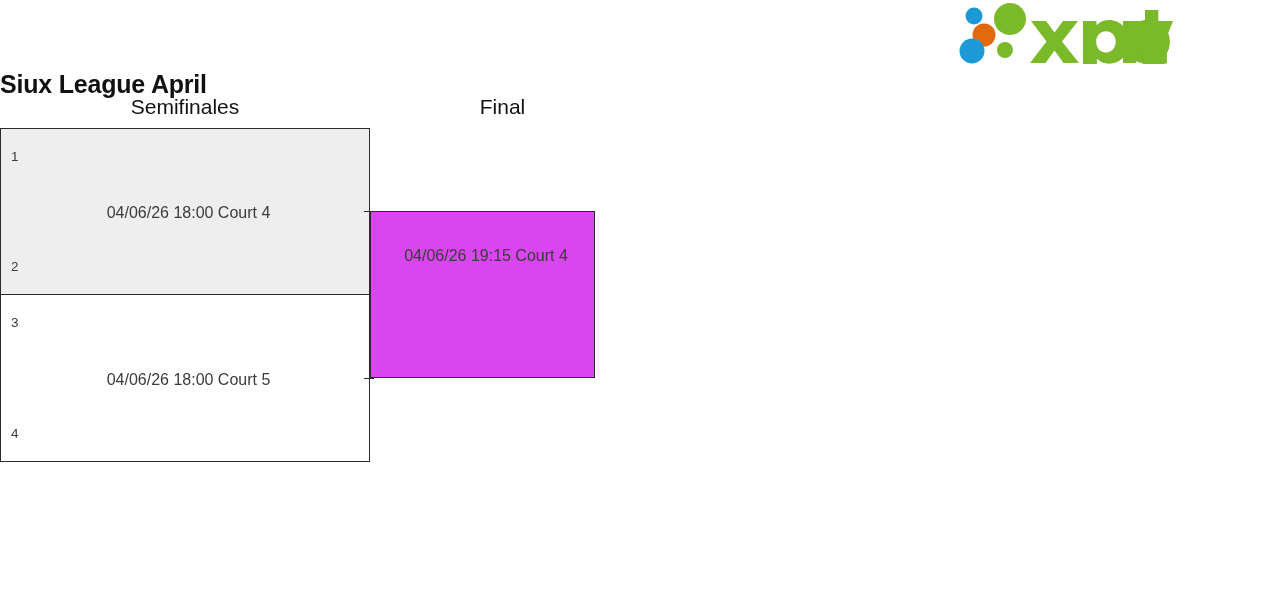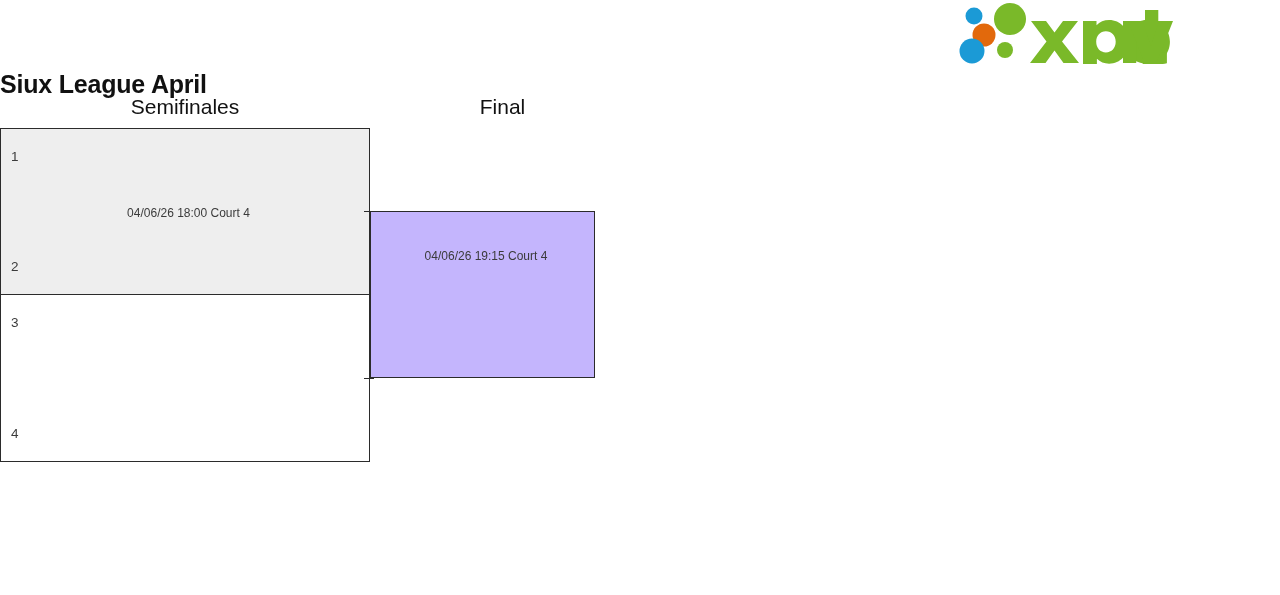"04/06/26 18:00 Court 4" .match-box .match-info { font-size: 12px -> 16px }
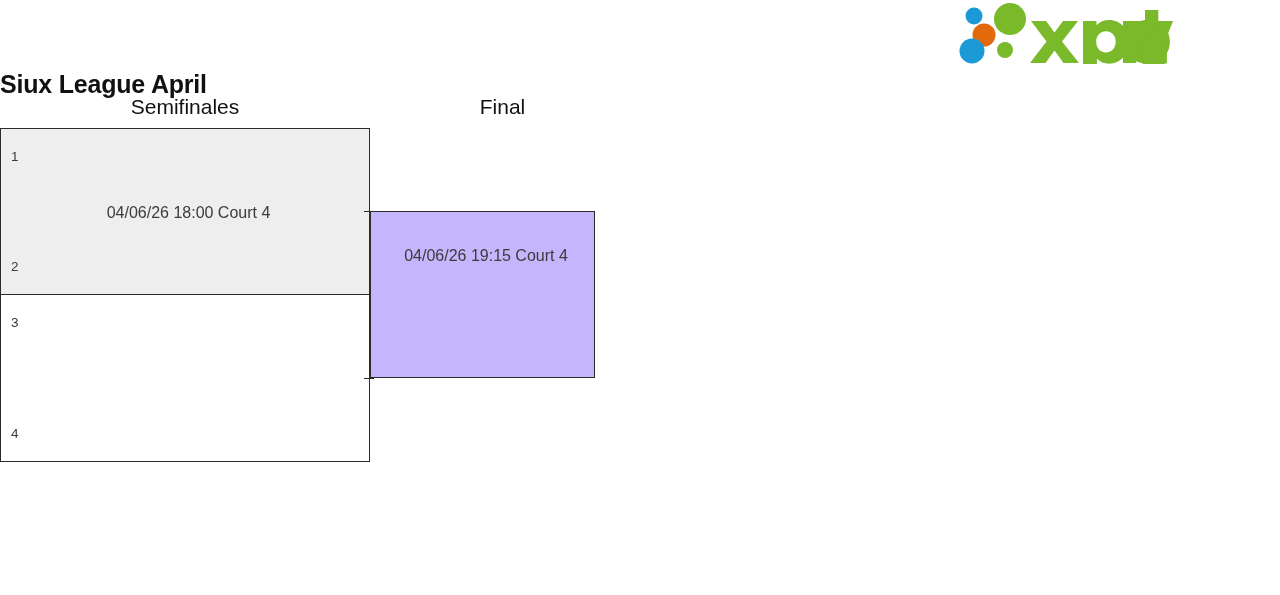"04/06/26 19:15 Court 4" #match-final-1 { background: #c4b5fd -> #d946ef }
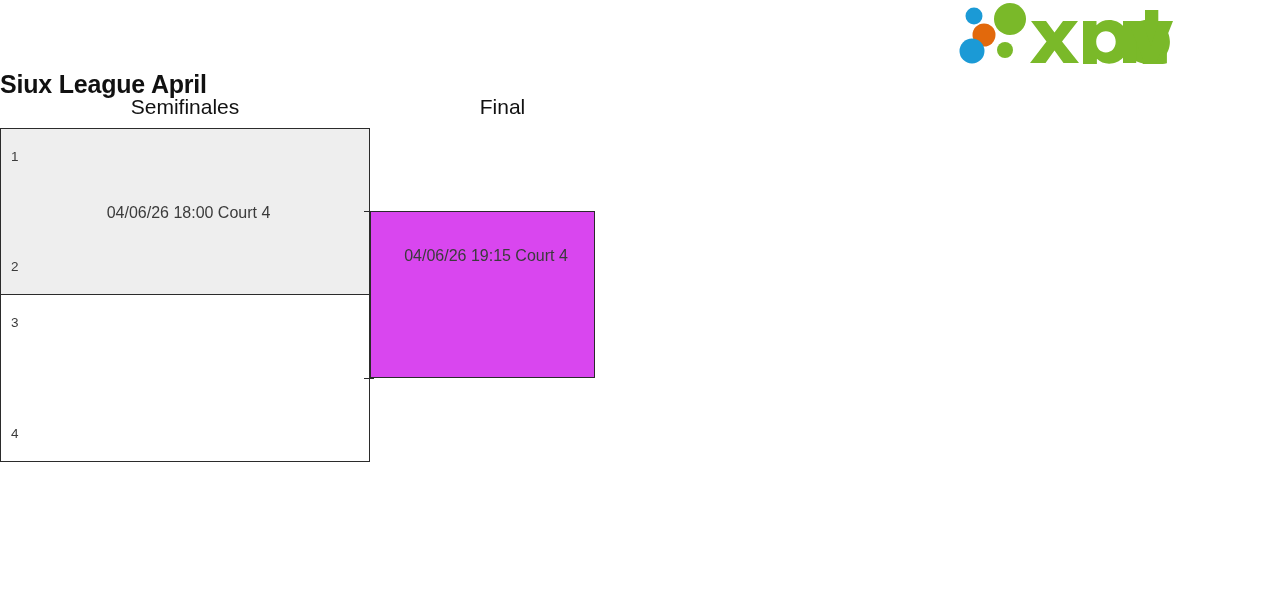"04/06/26 18:00 Court 5" span.match-info { html: none -> <span>04/06/26 18:00 Court 5</span> }
